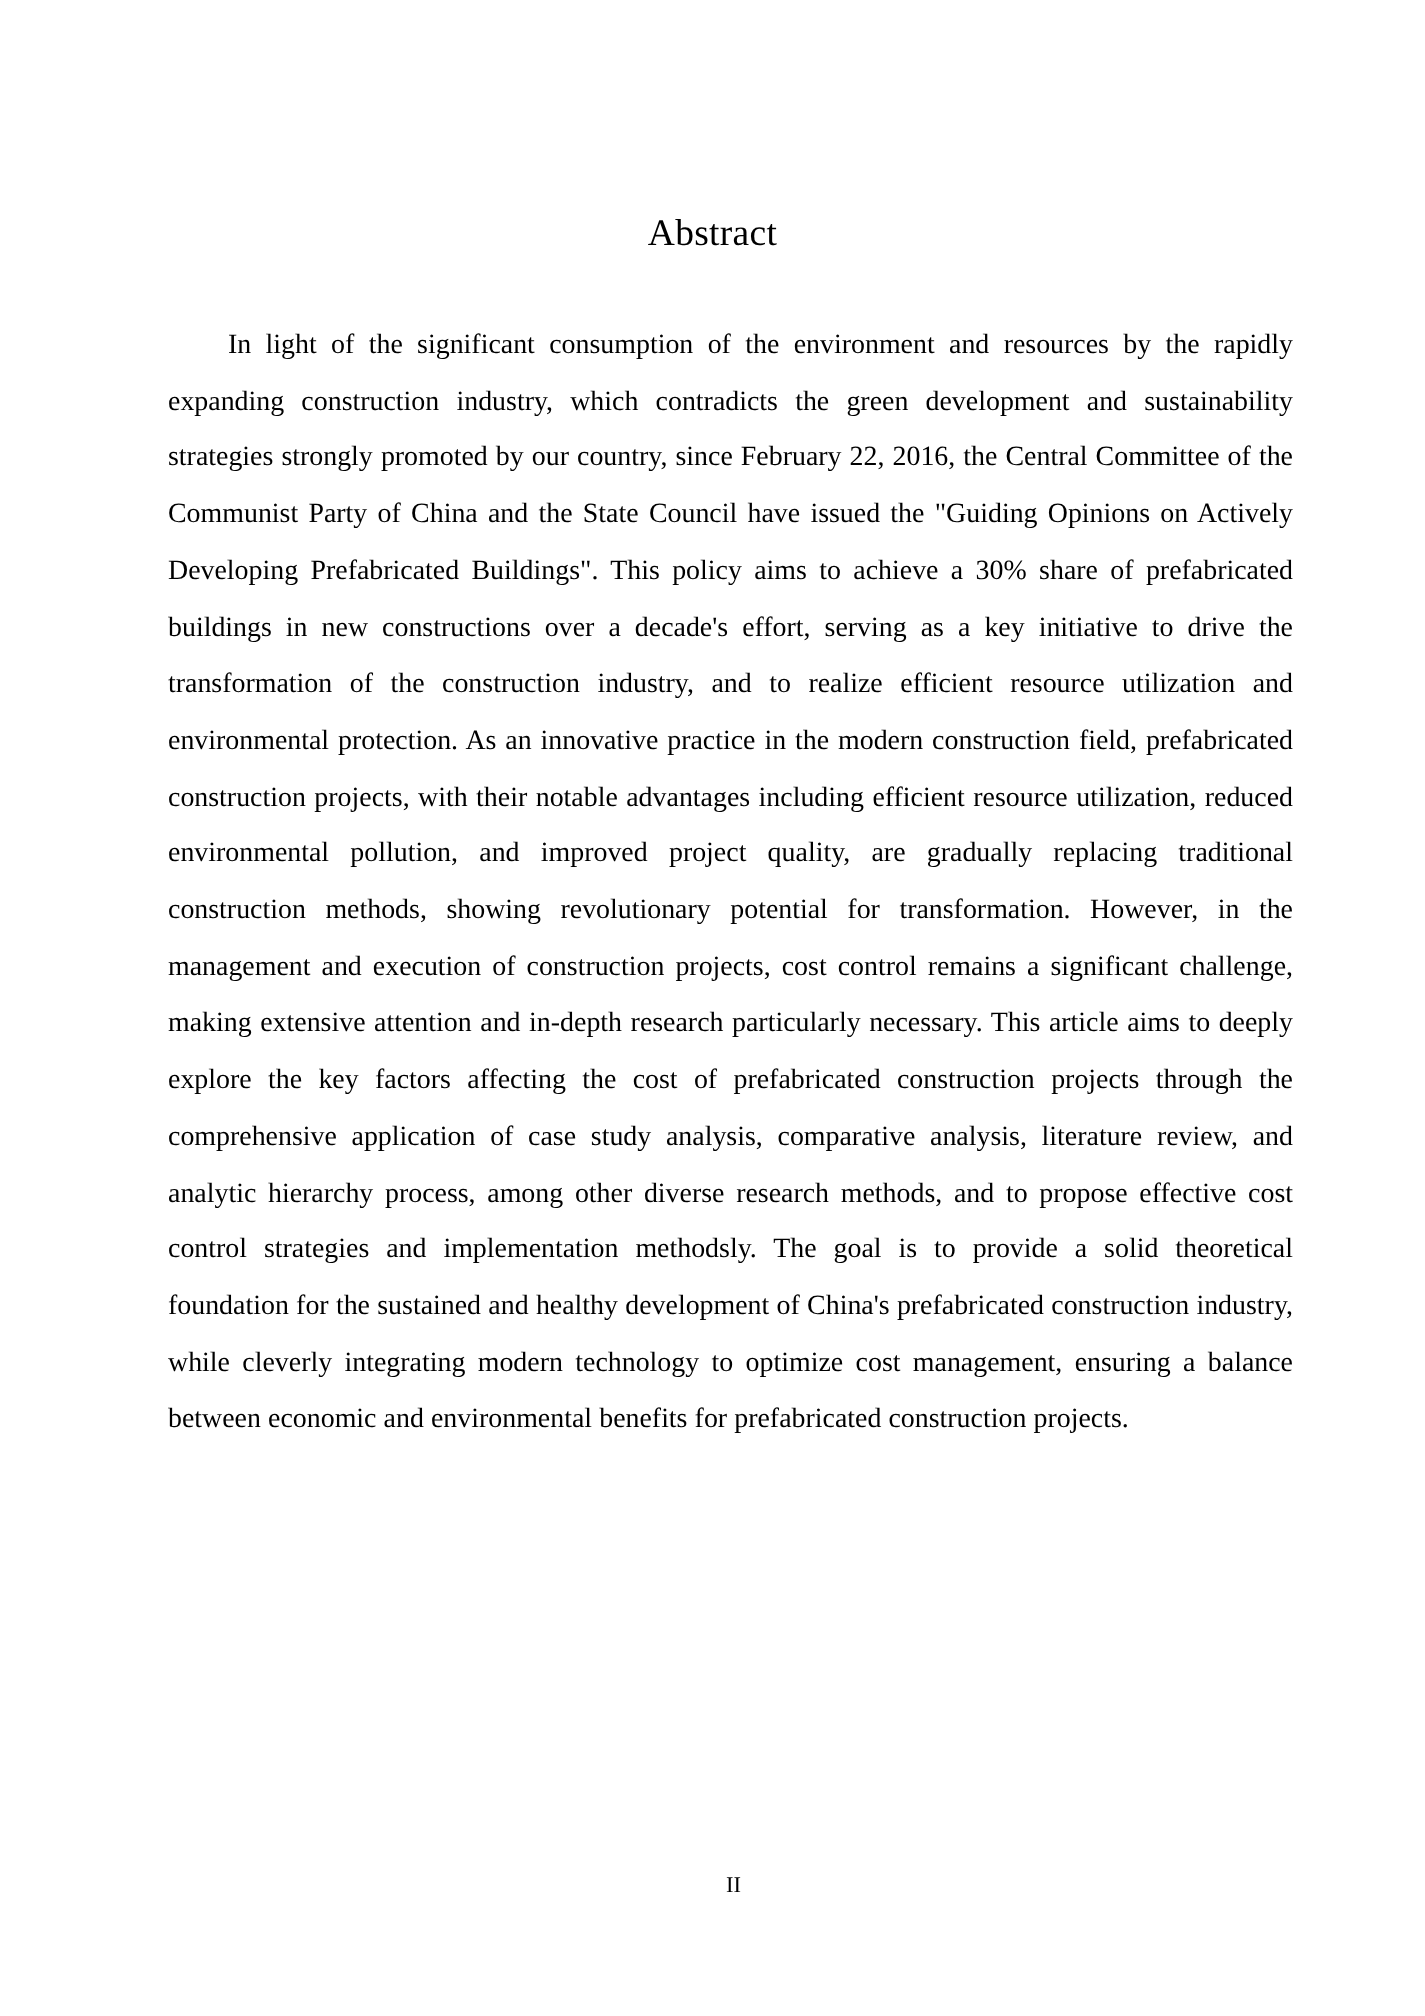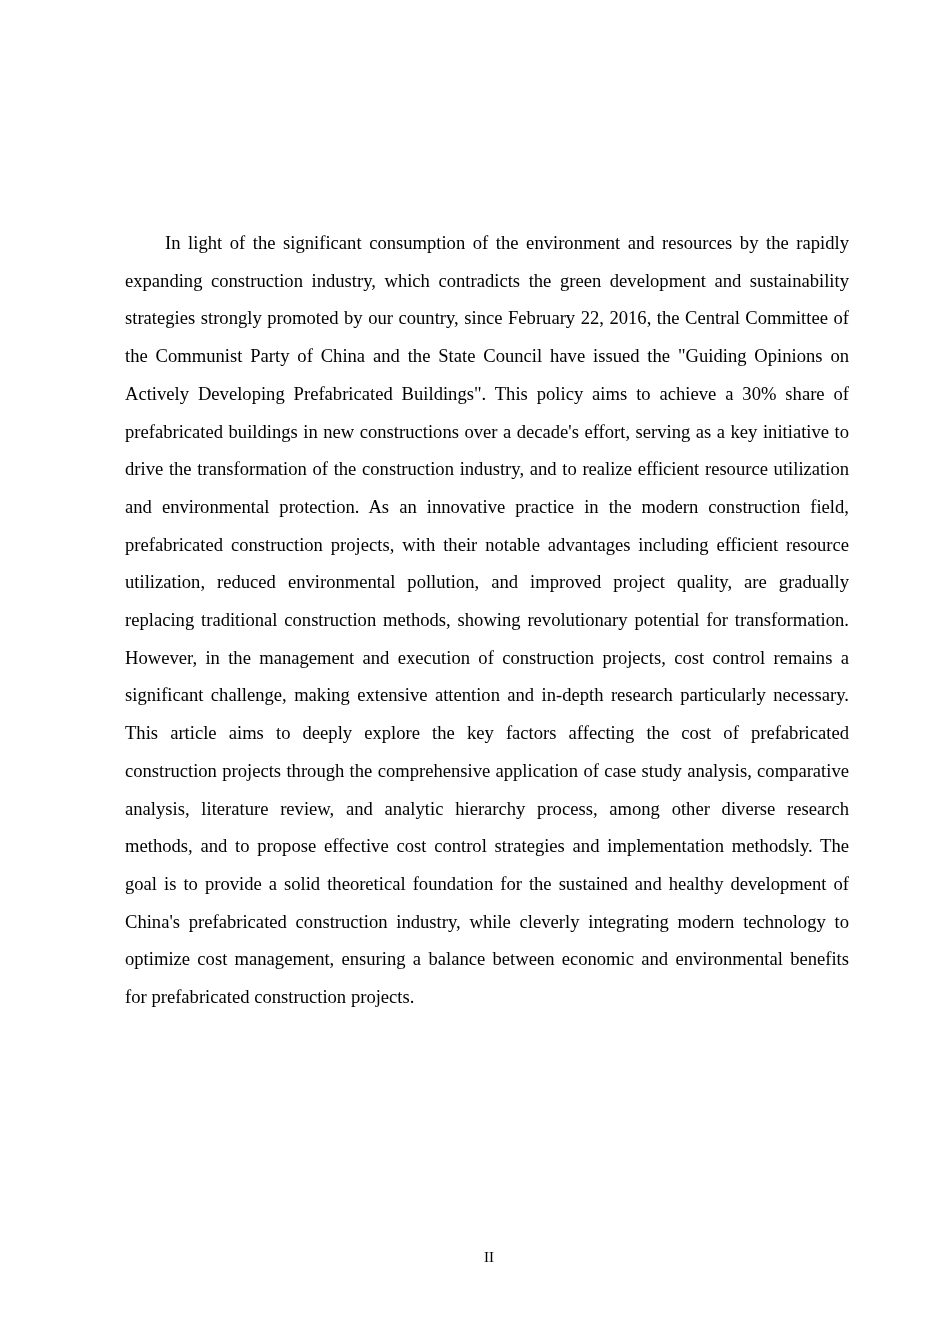"Abstract" h1.doc-title { html: none -> <h1>Abstract</h1> }
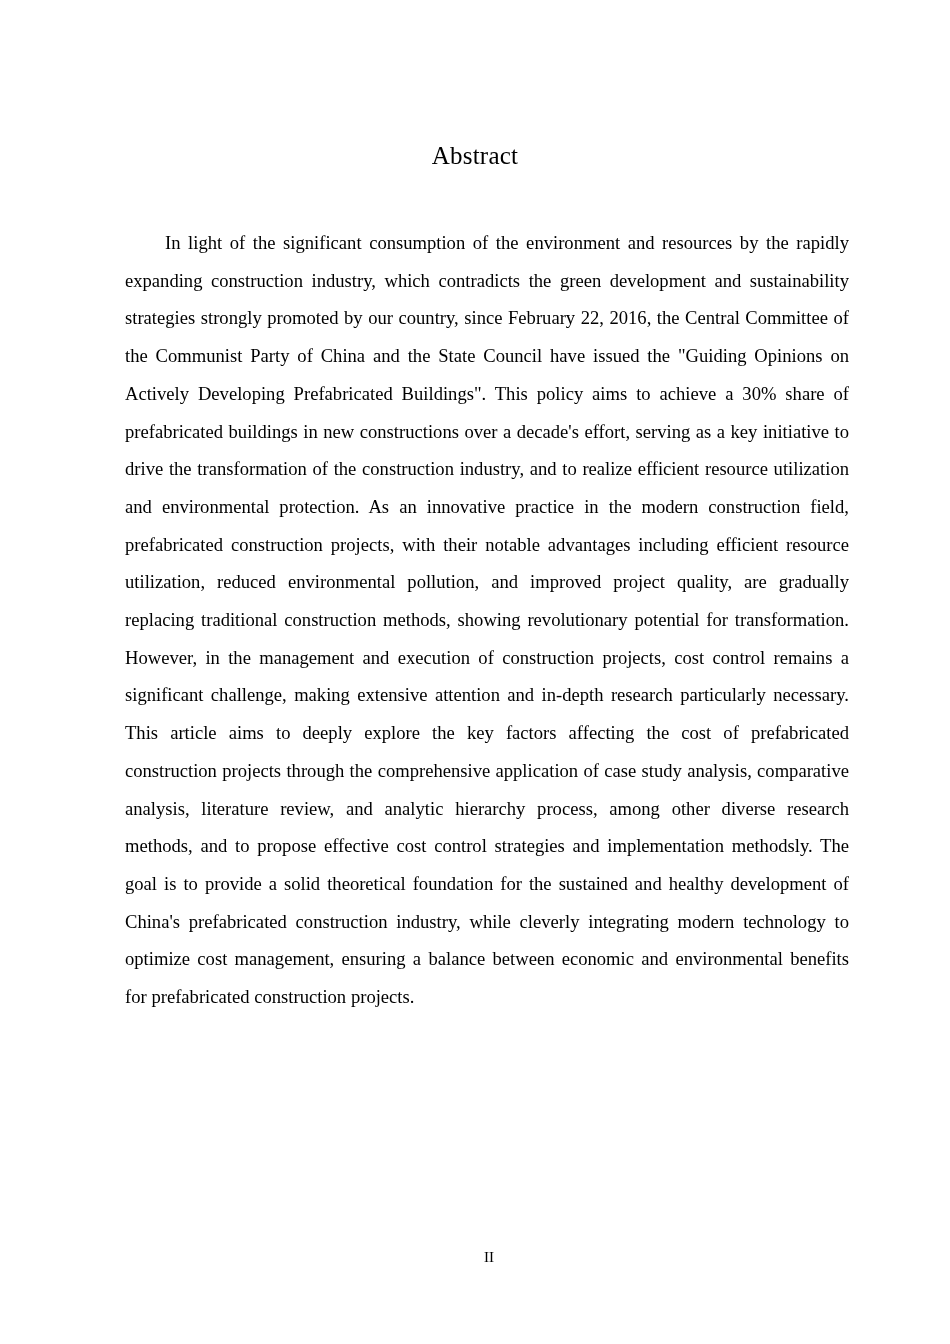"In light of the significant" .abstract-para { margin: 13px -> 0 }
